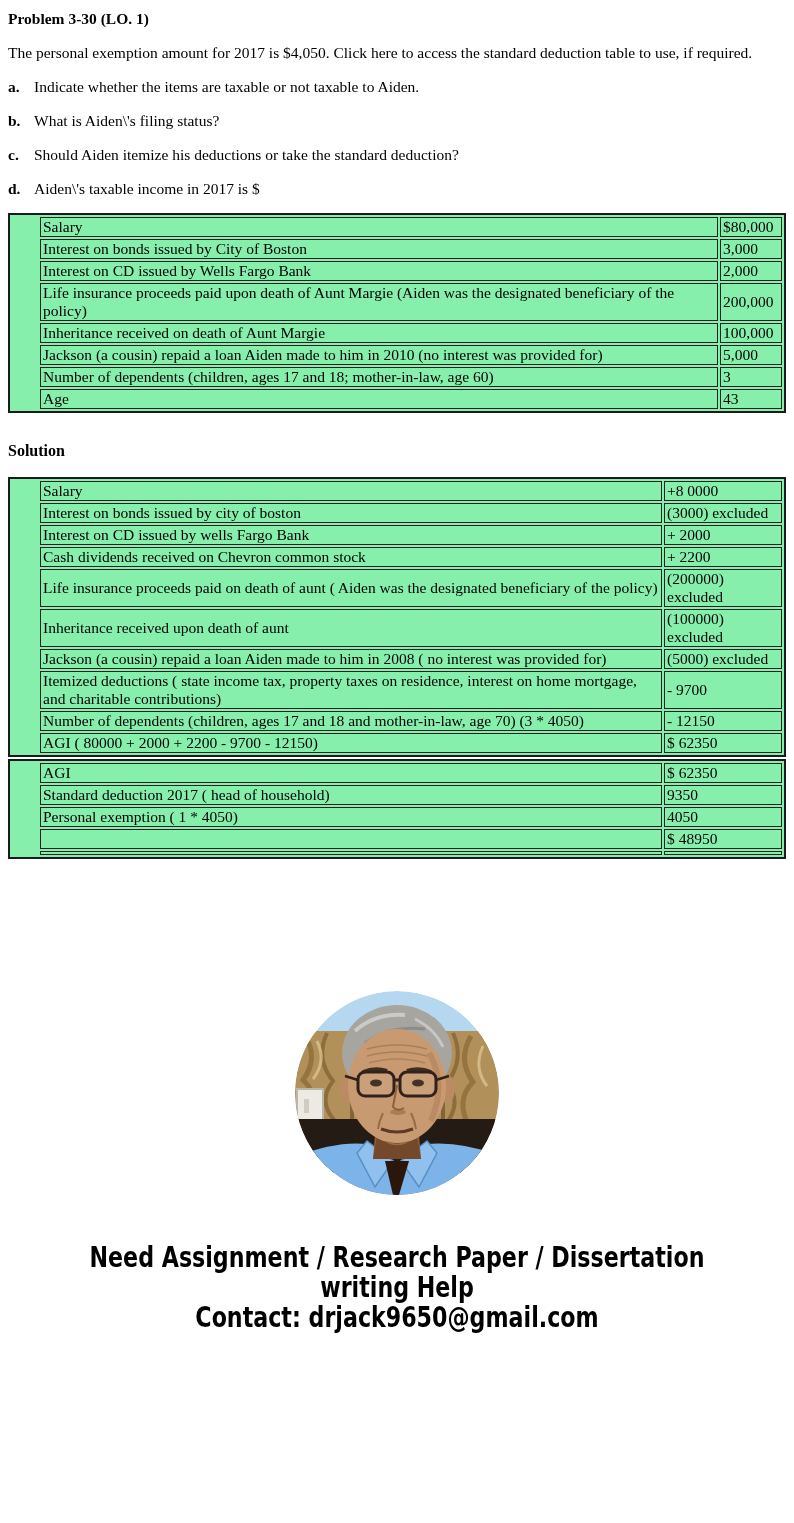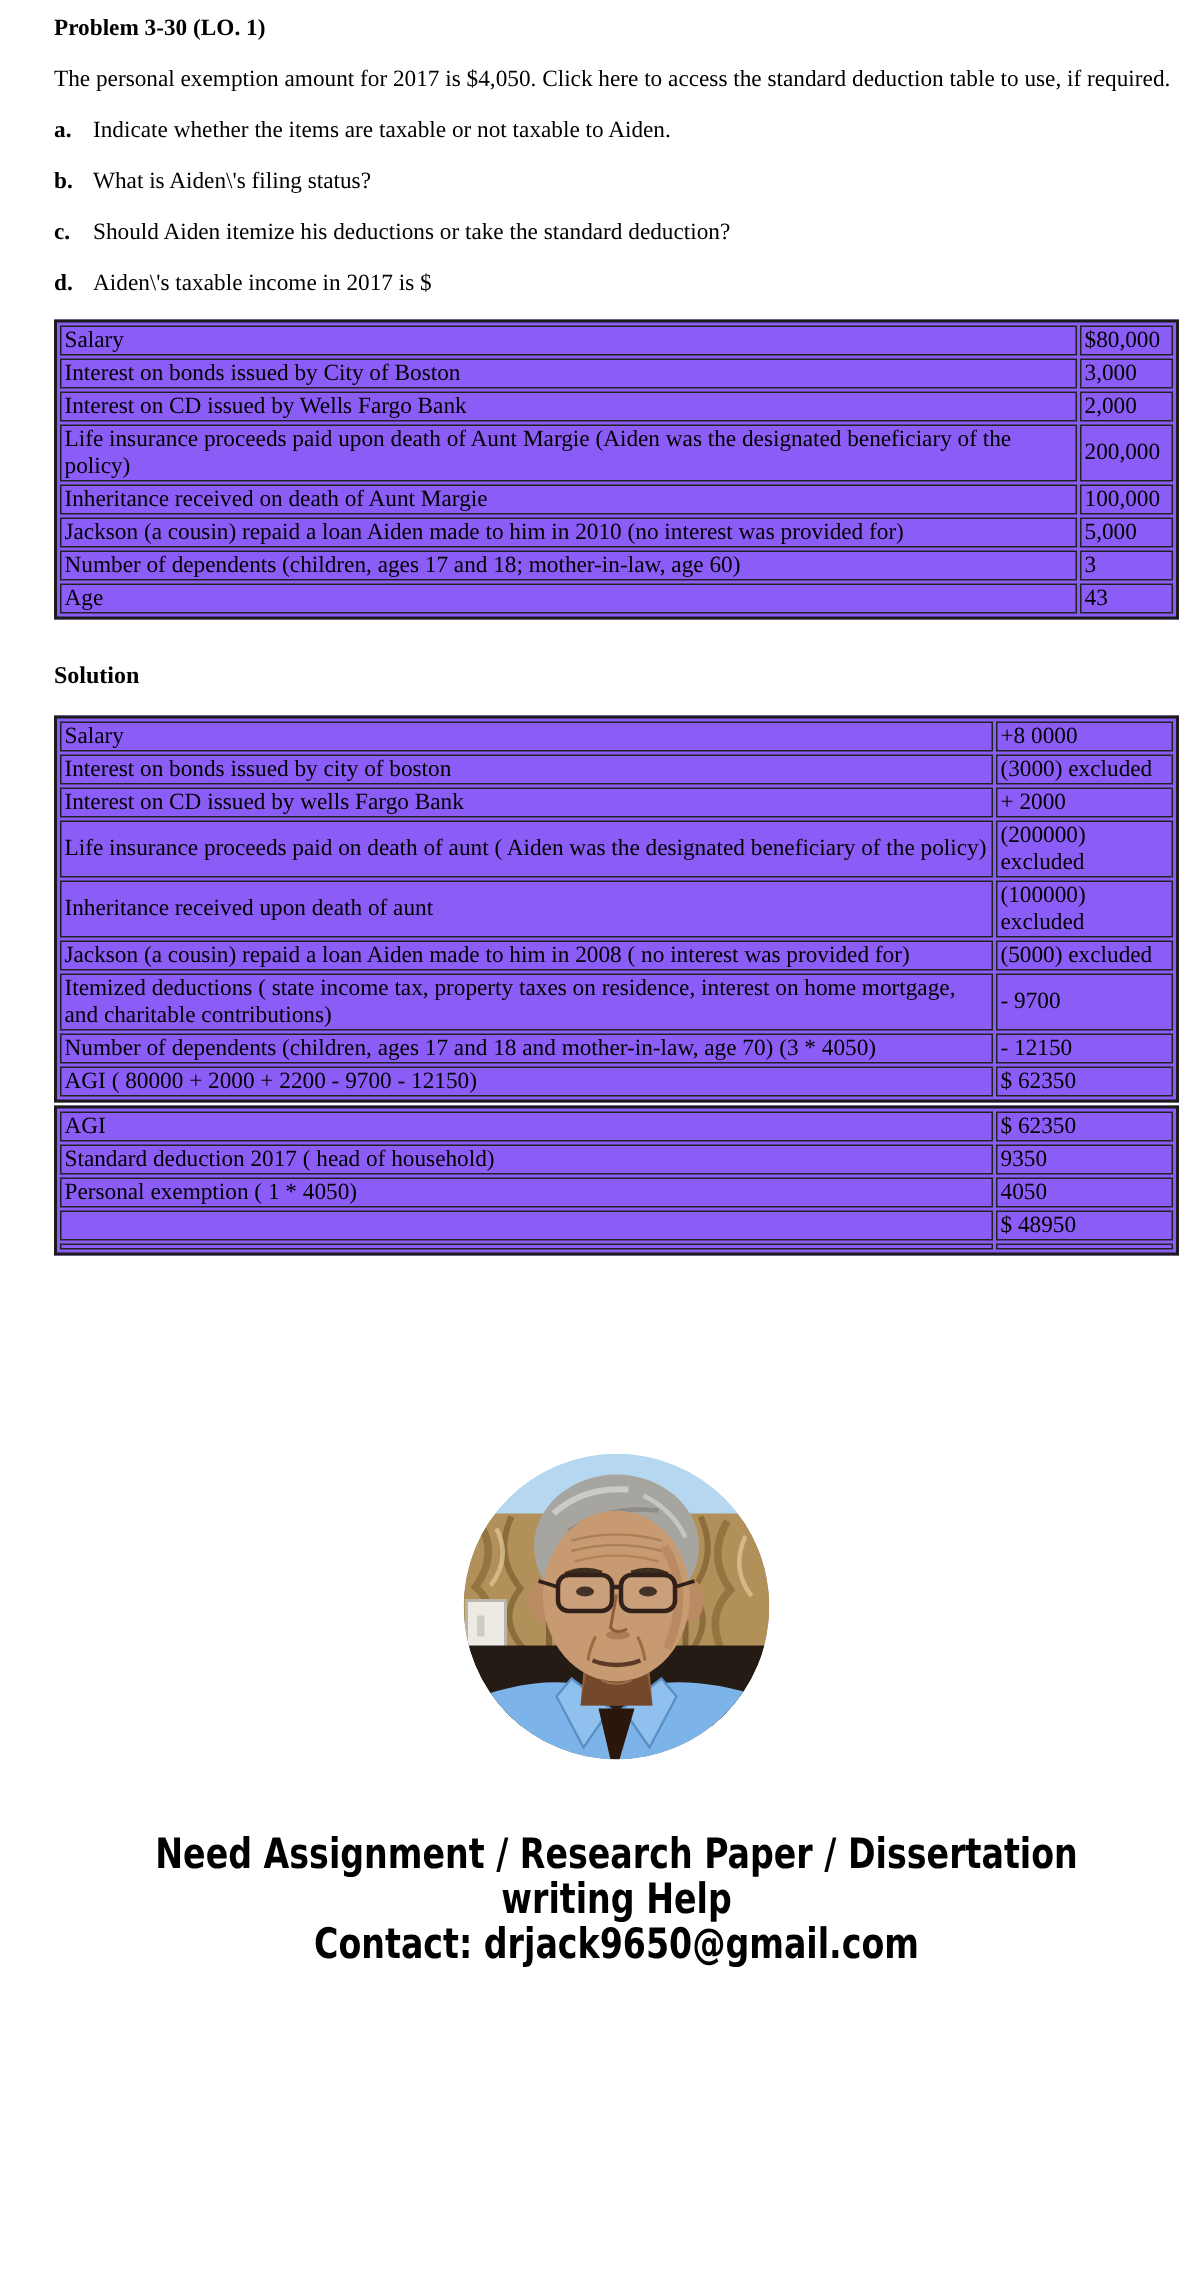"Problem 3-30 (LO. 1)" .page { margin-left: 28px -> none }
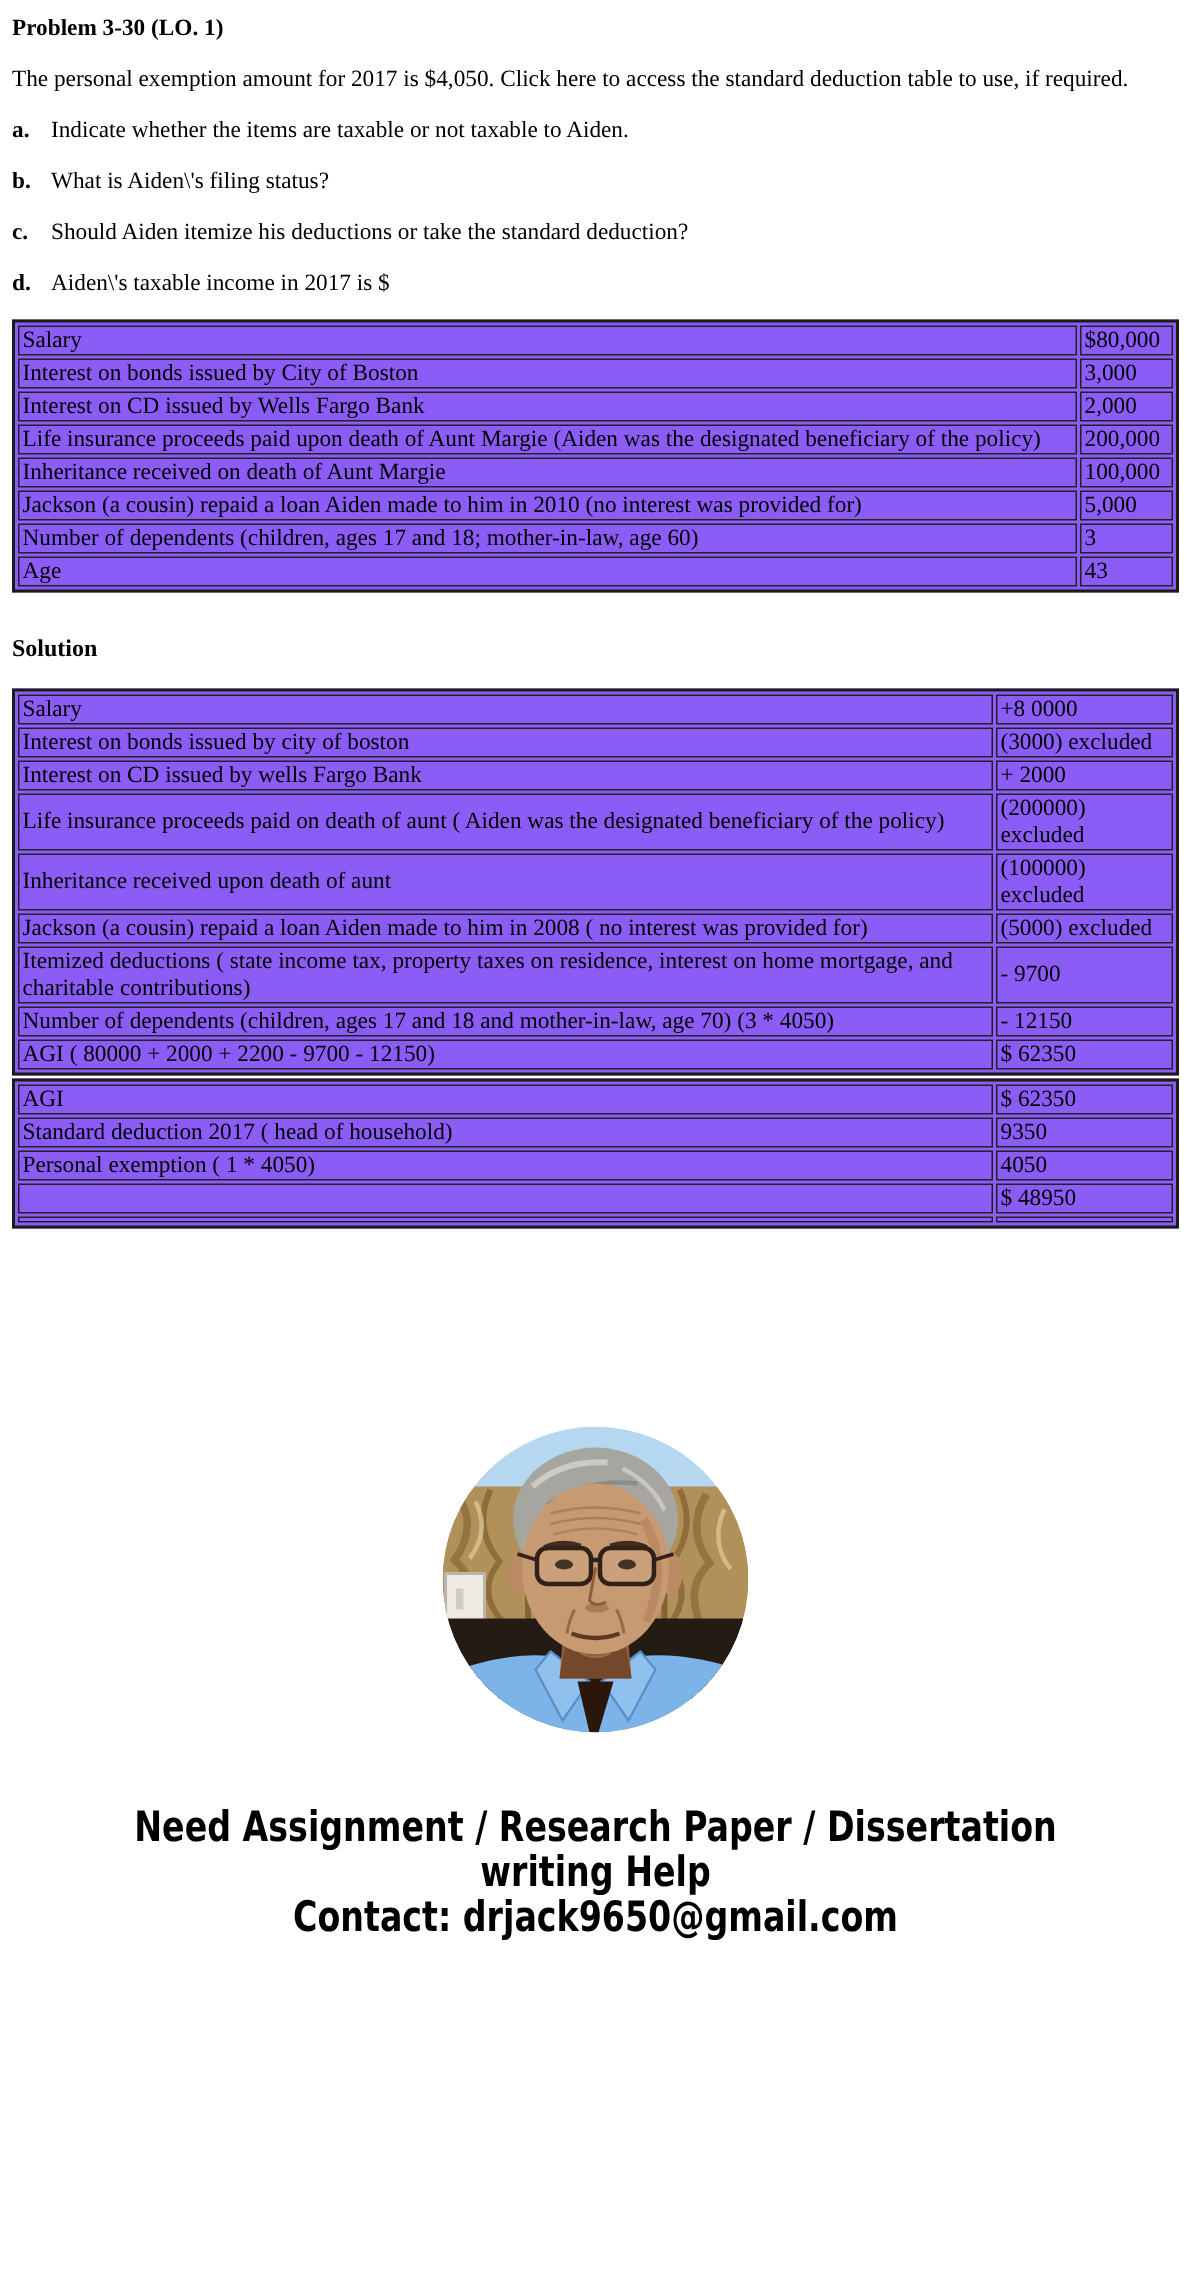"Salary" table { background: #8b5cf6 -> #86efac; padding-left: none -> 28px }
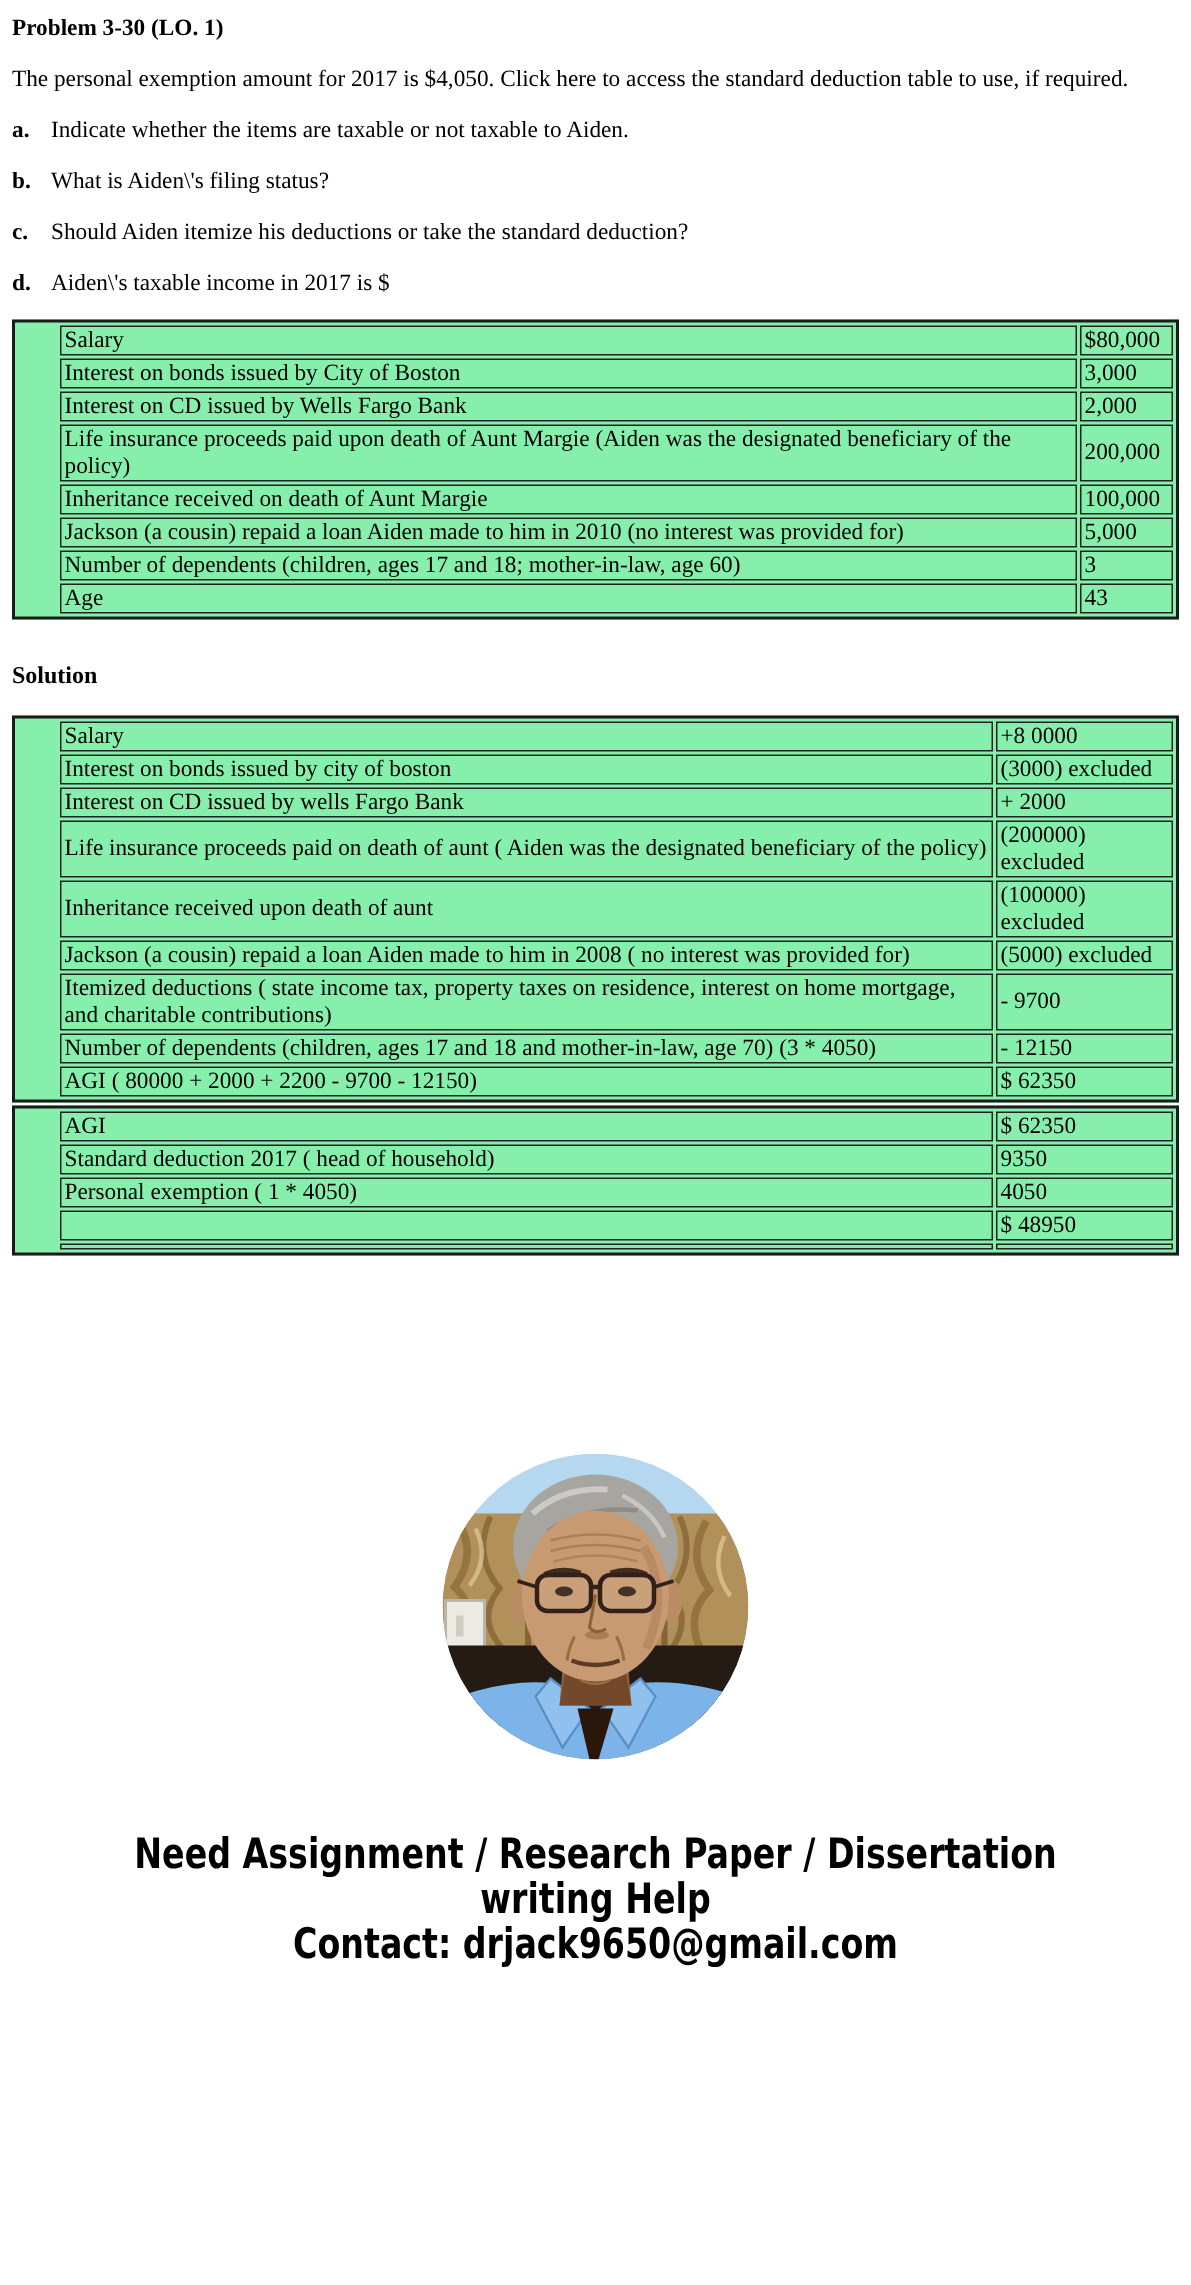"Cash dividends received on Chevron" tr { html: none -> <tr> <td>Cash dividends received on Chevron common stock</td> <td>+ 2200</td> </tr> }
